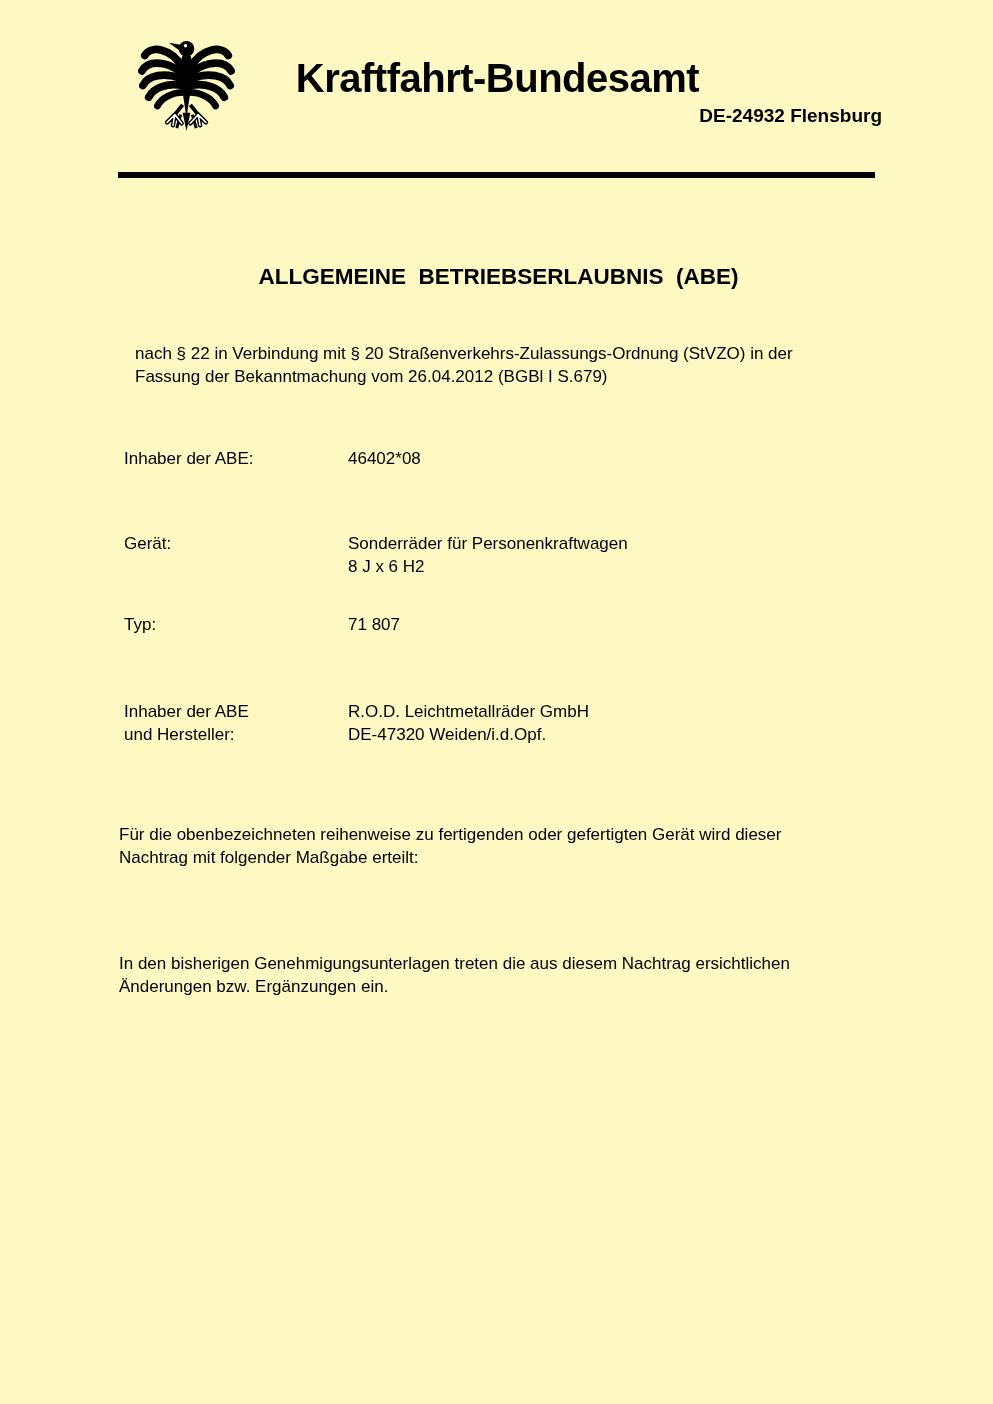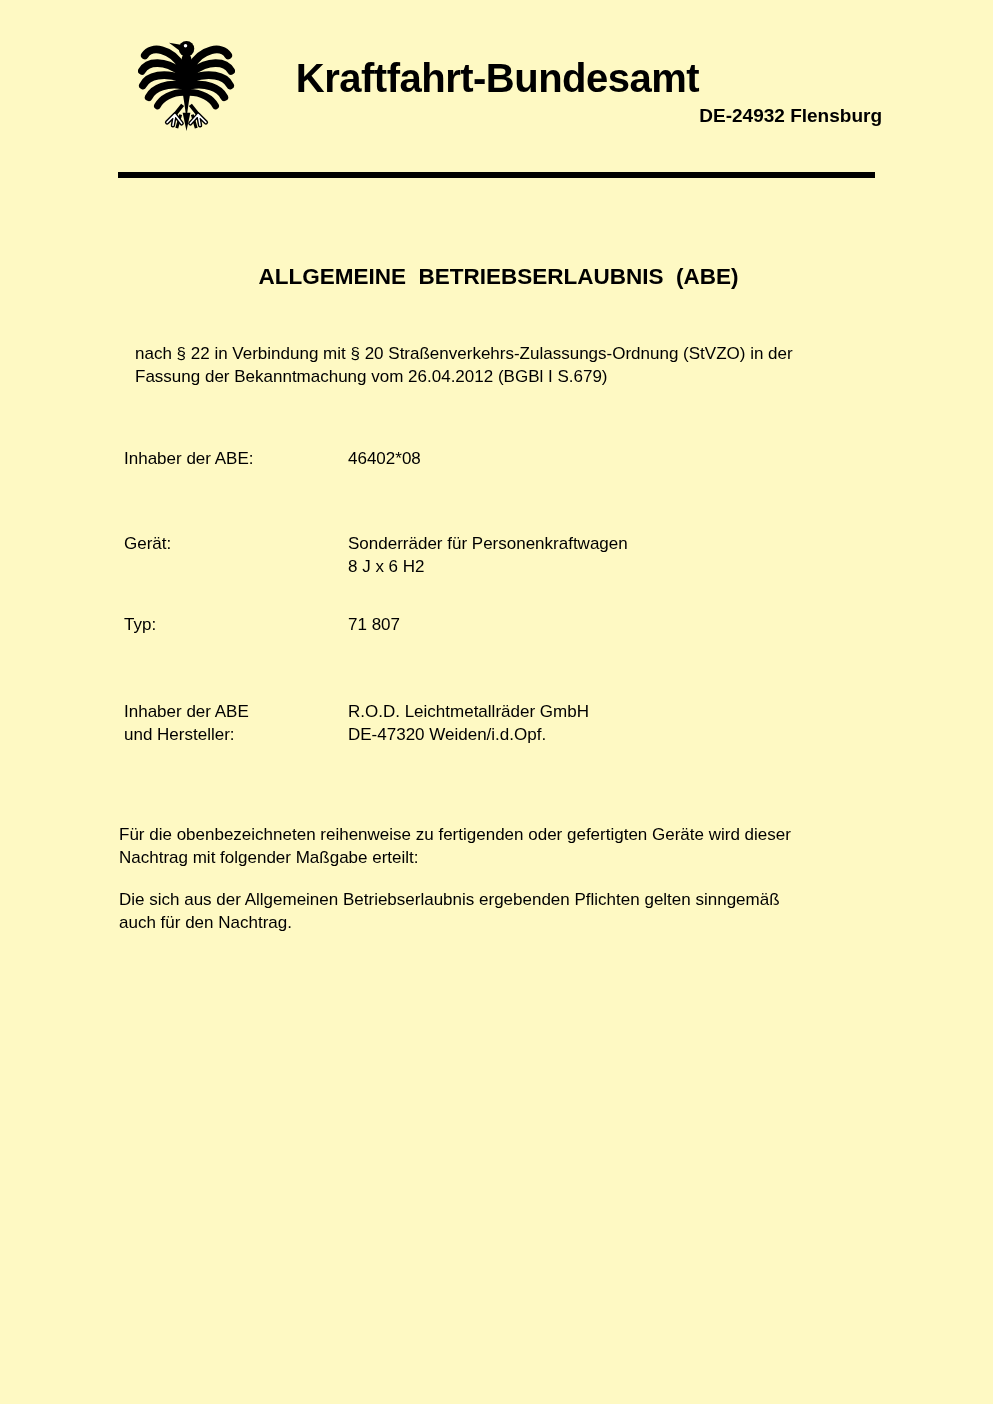"Für die obenbezeichneten reihenweise zu" div.abs { text: Geräte -> Gerät }
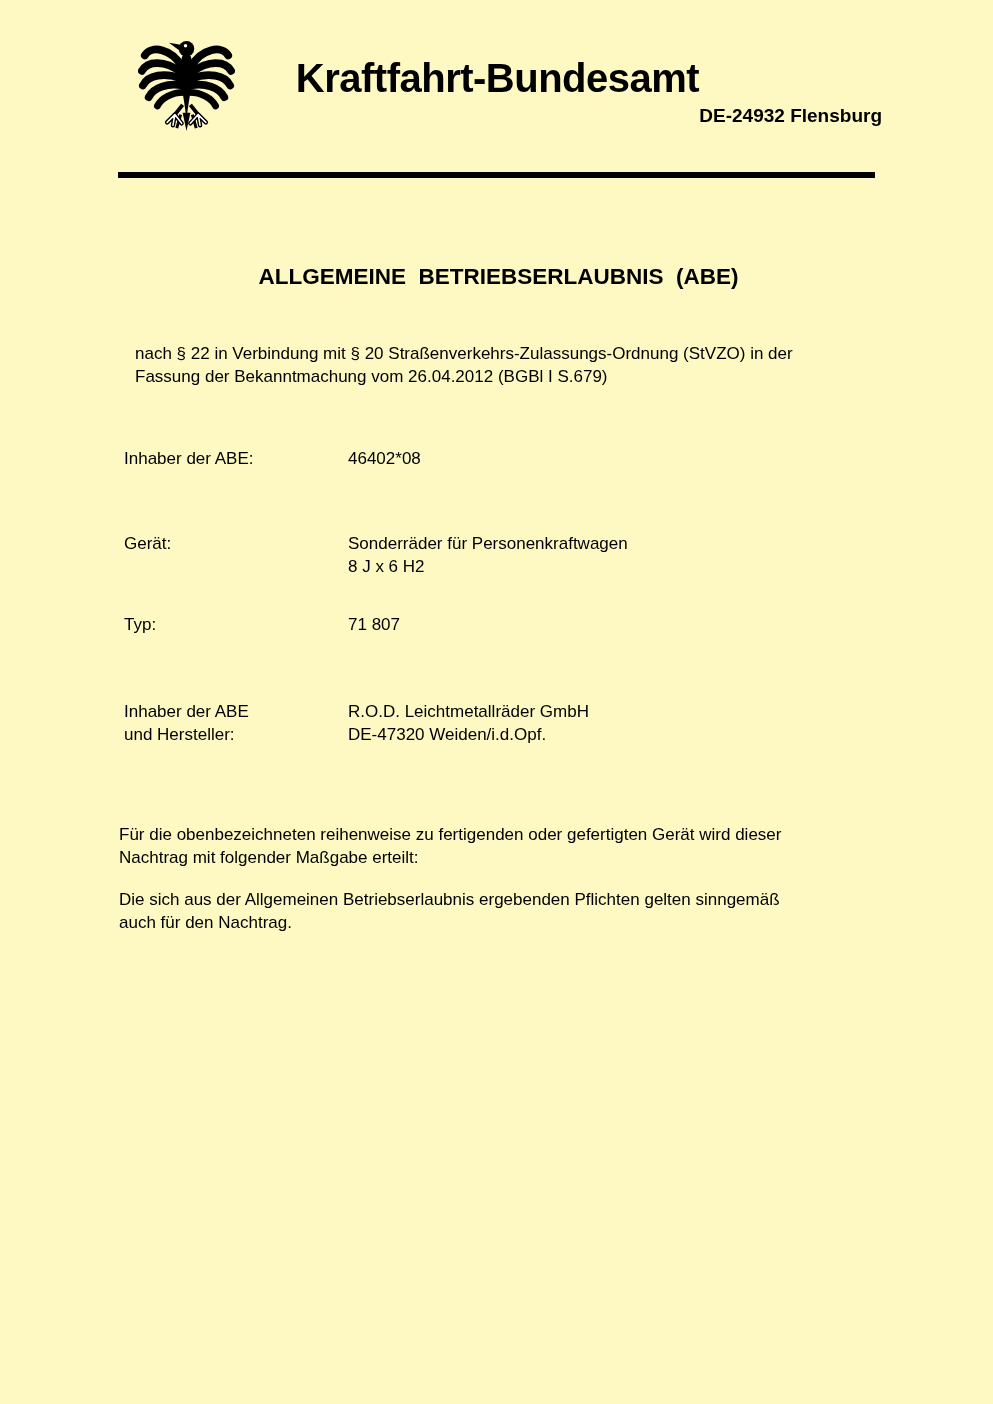"Die sich aus der Allgemeinen" div.abs { html: <div>Die sich aus der Allgemeinen Betriebserlaubnis ergebenden Pflichten gelten sinngemäß auch für den Nachtrag.</div> -> none }
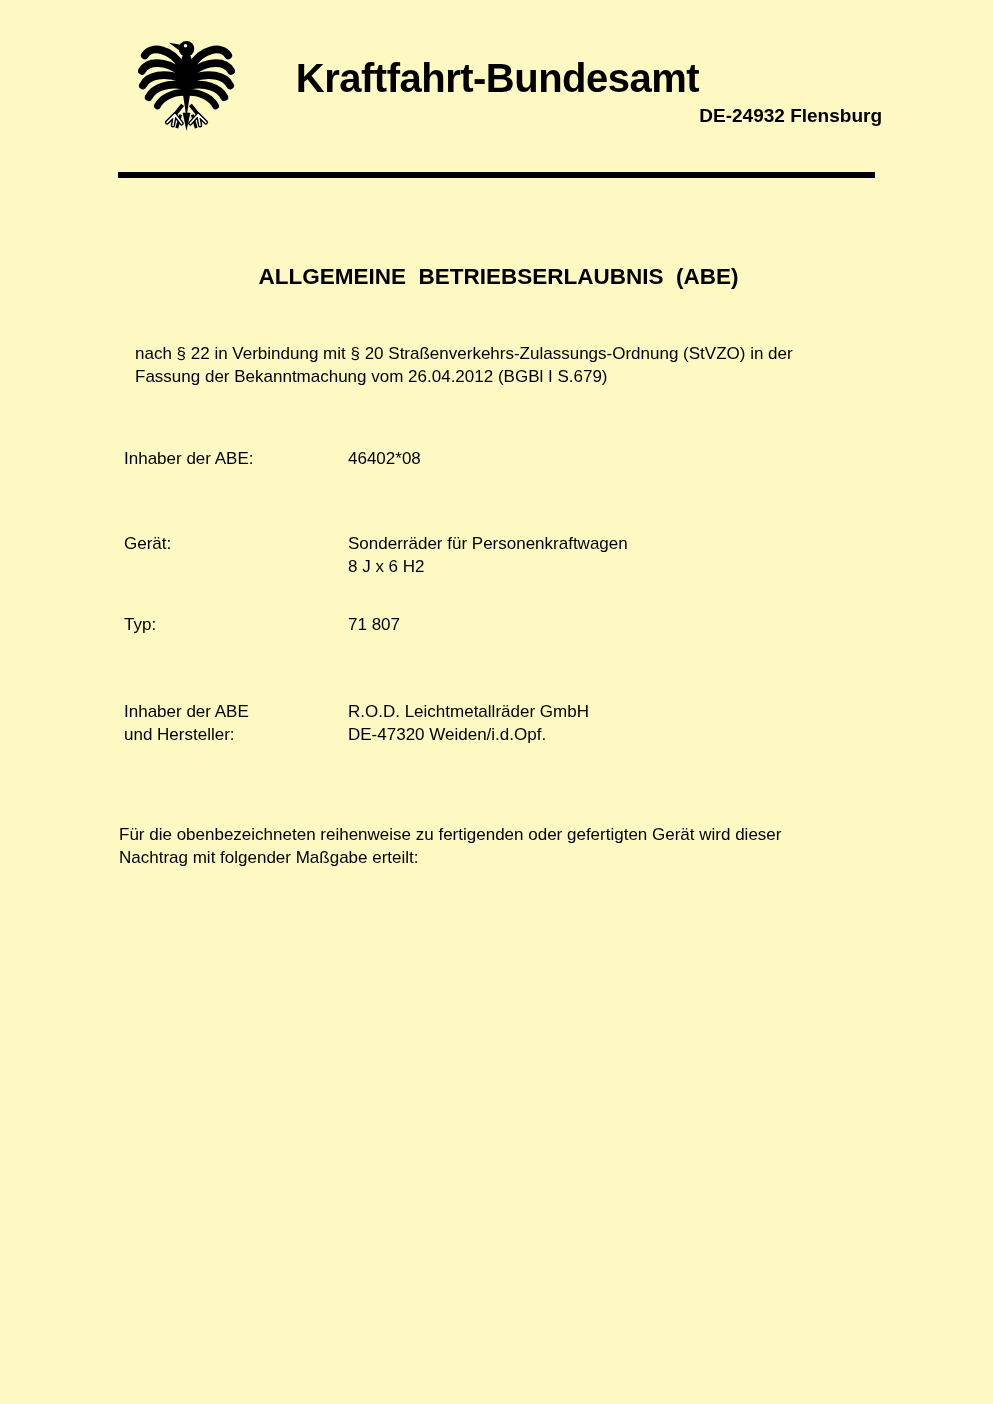"In den bisherigen Genehmigungsunterlagen" div.abs { html: none -> <div>In den bisherigen Genehmigungsunterlagen treten die aus diesem Nachtrag ersichtlichen Änderungen bzw. Ergänzungen ein.</div> }
